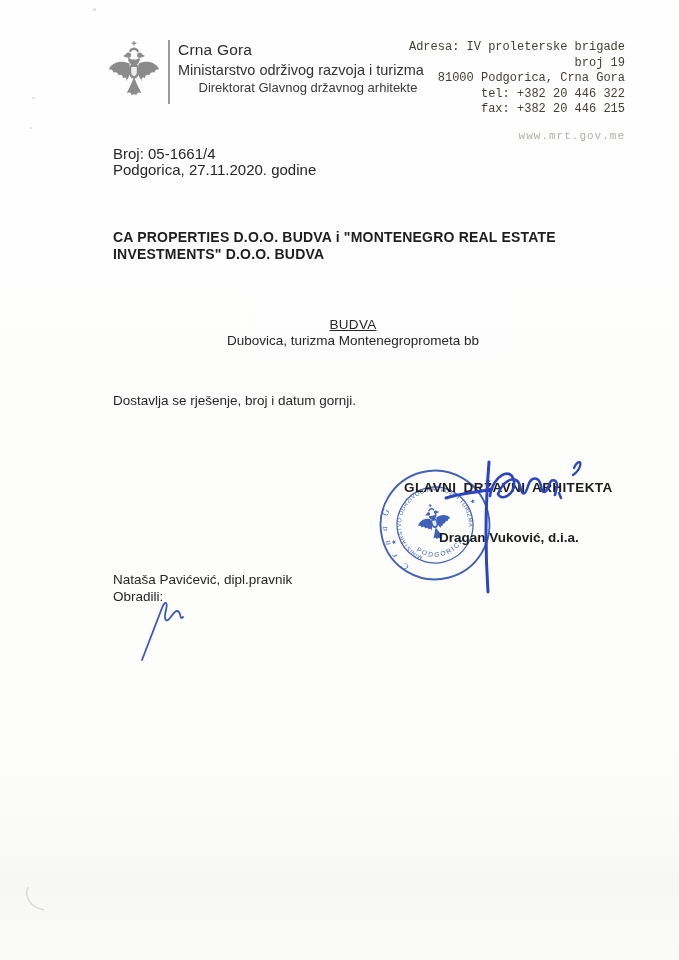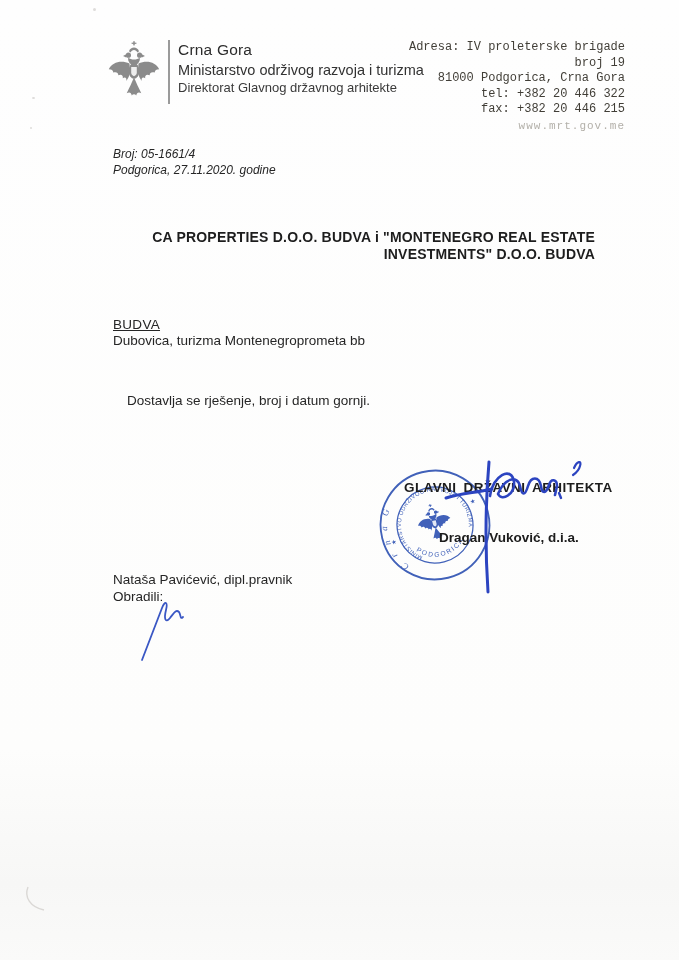"Direktorat Glavnog državnog arhitekte" .org-directorate { text-align: none -> center }
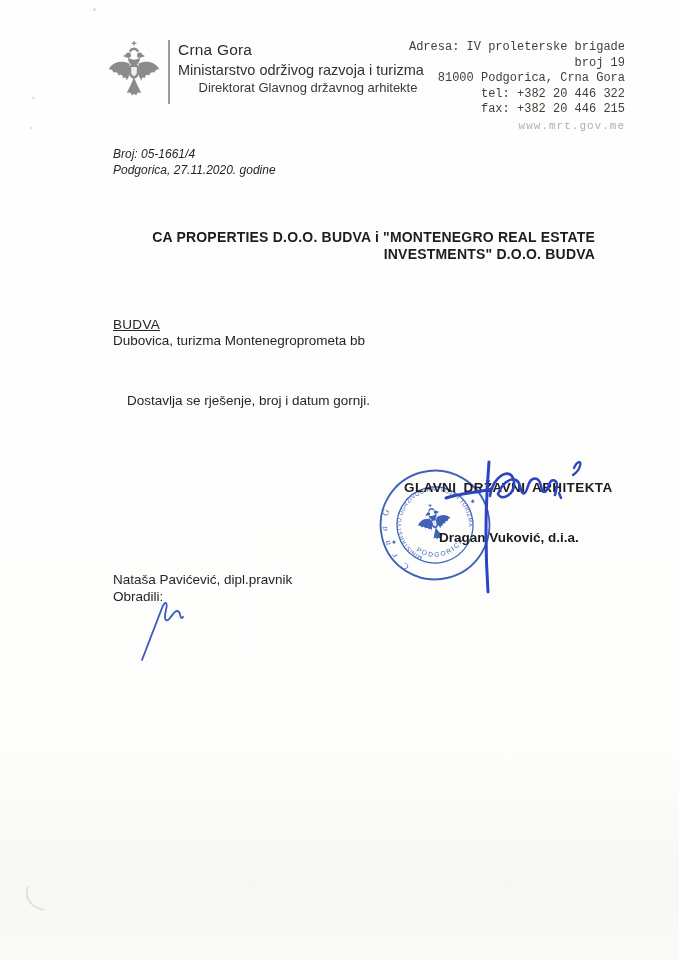"www.mrt.gov.me" .address-block .website { margin-top: 1px -> 11px }
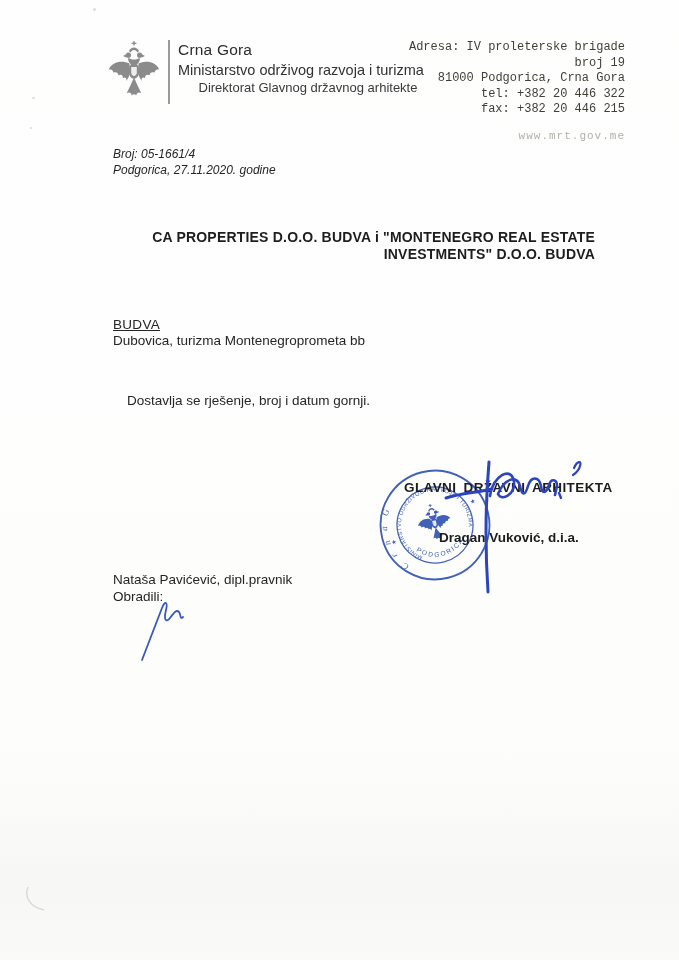"Broj: 05-1661/4" .ref-block { font-size: 12px -> 15px; font-style: italic -> none }
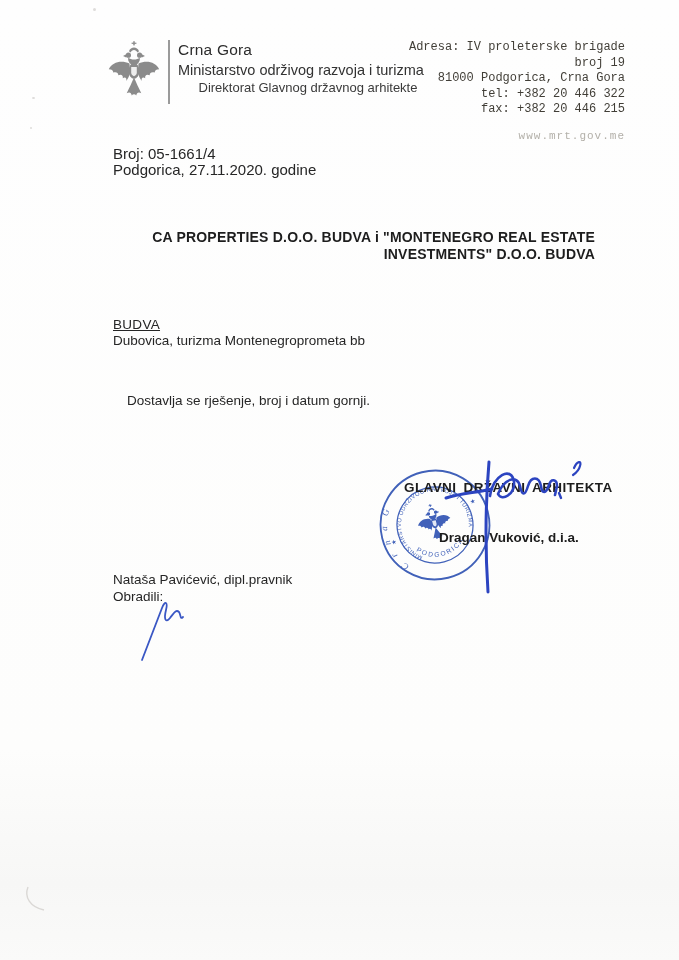"CA PROPERTIES D.O.O. BUDVA i" .doc-title { text-align: right -> left }
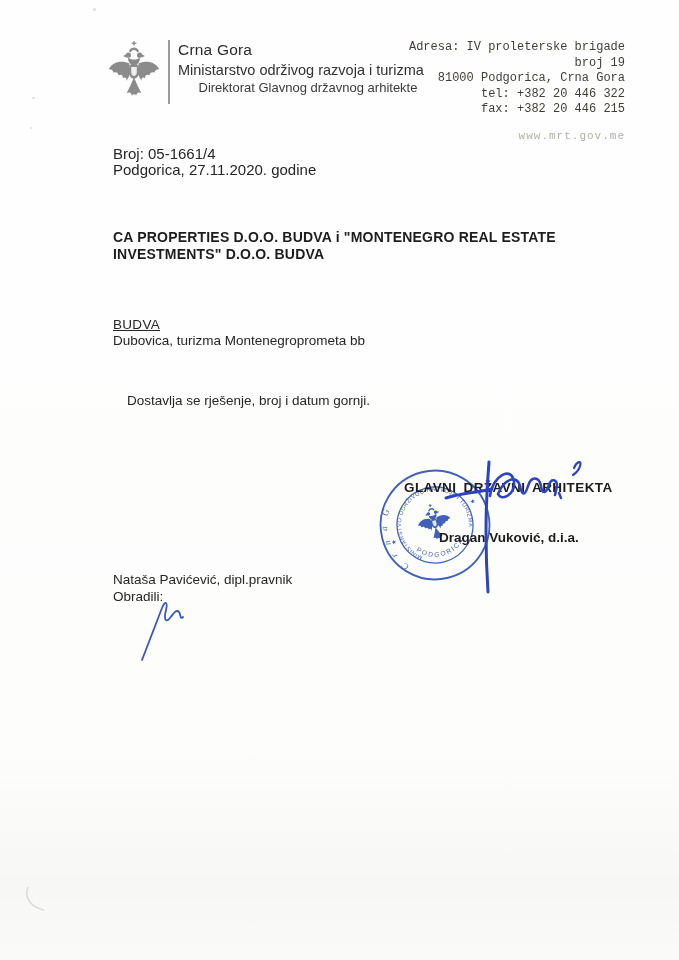"BUDVA" .recipient { text-align: left -> center }
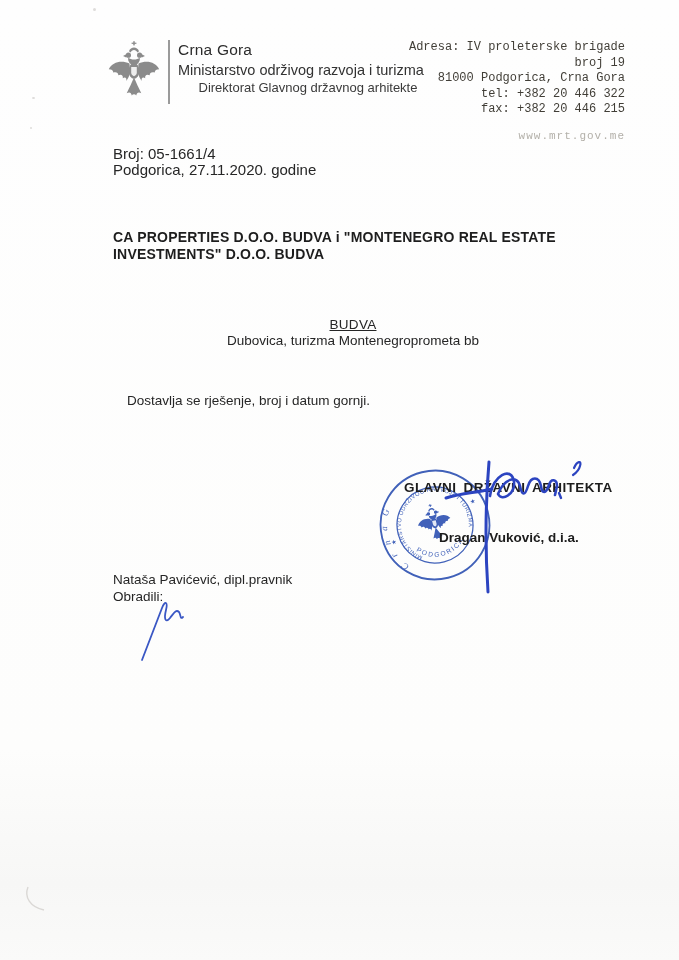"Dostavlja se rješenje, broj i" .body-line { margin-left: 14px -> none }
